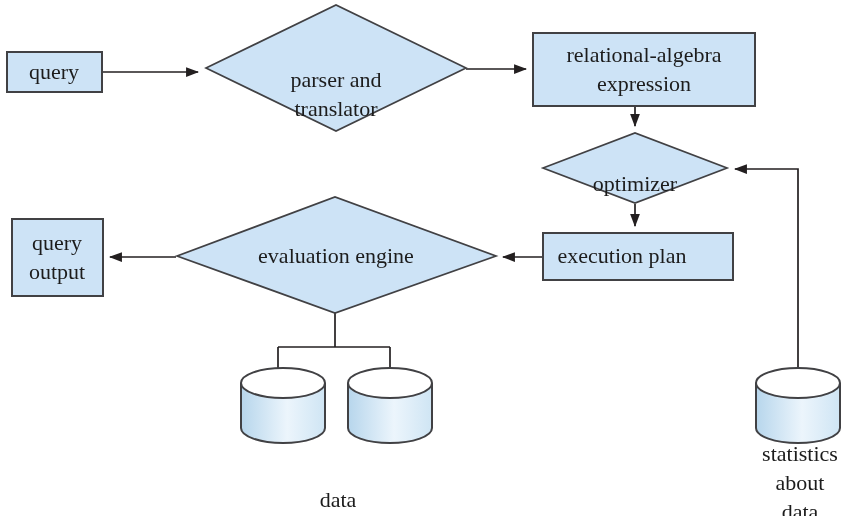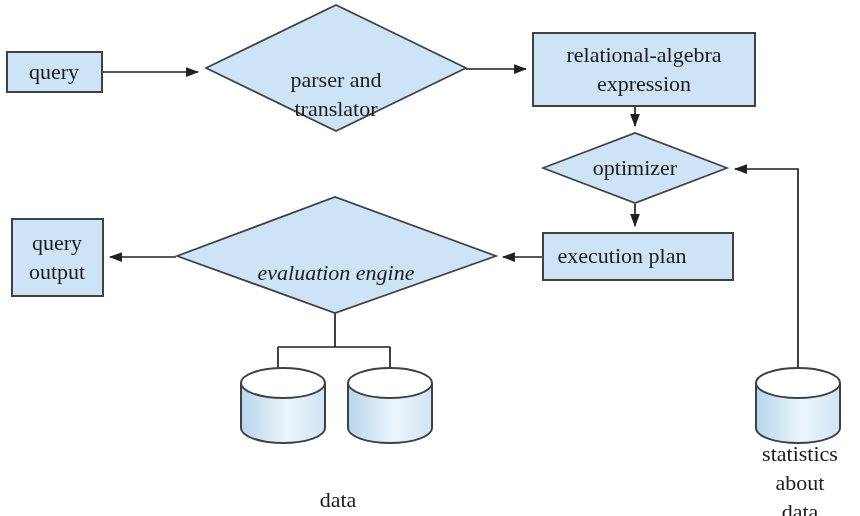"optimizer" div.label { top: 168px -> 184px }
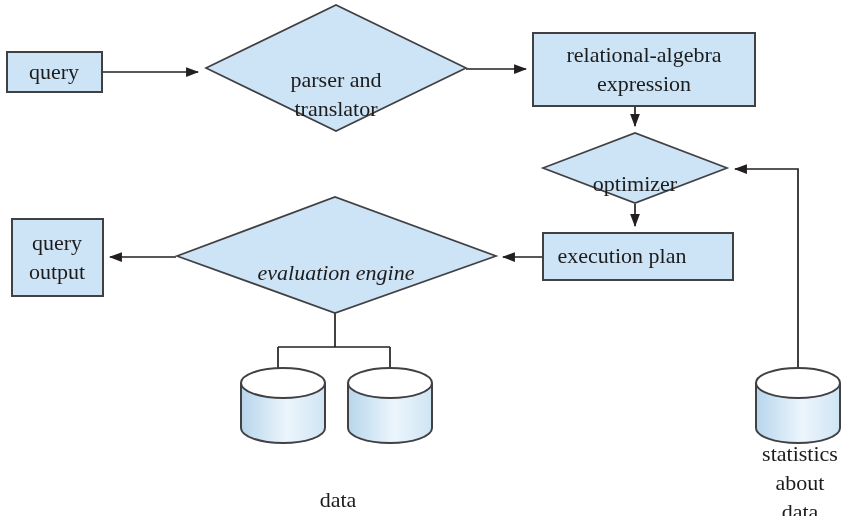"evaluation engine" div.label { font-style: italic -> none; top: 273px -> 256px }
